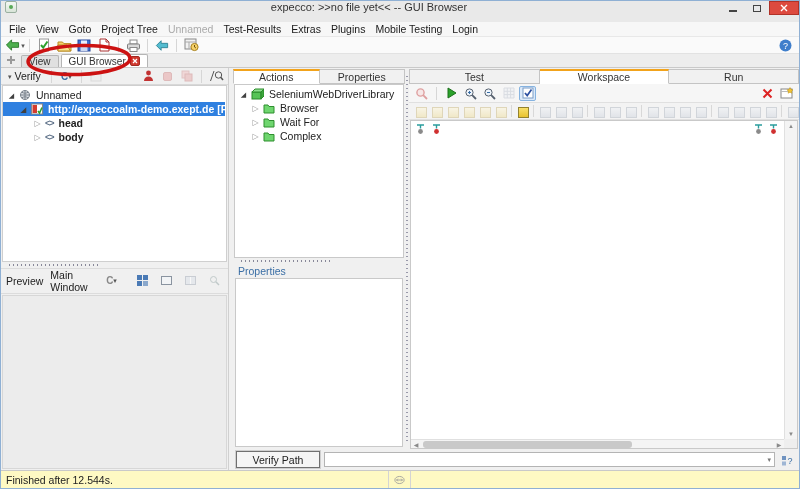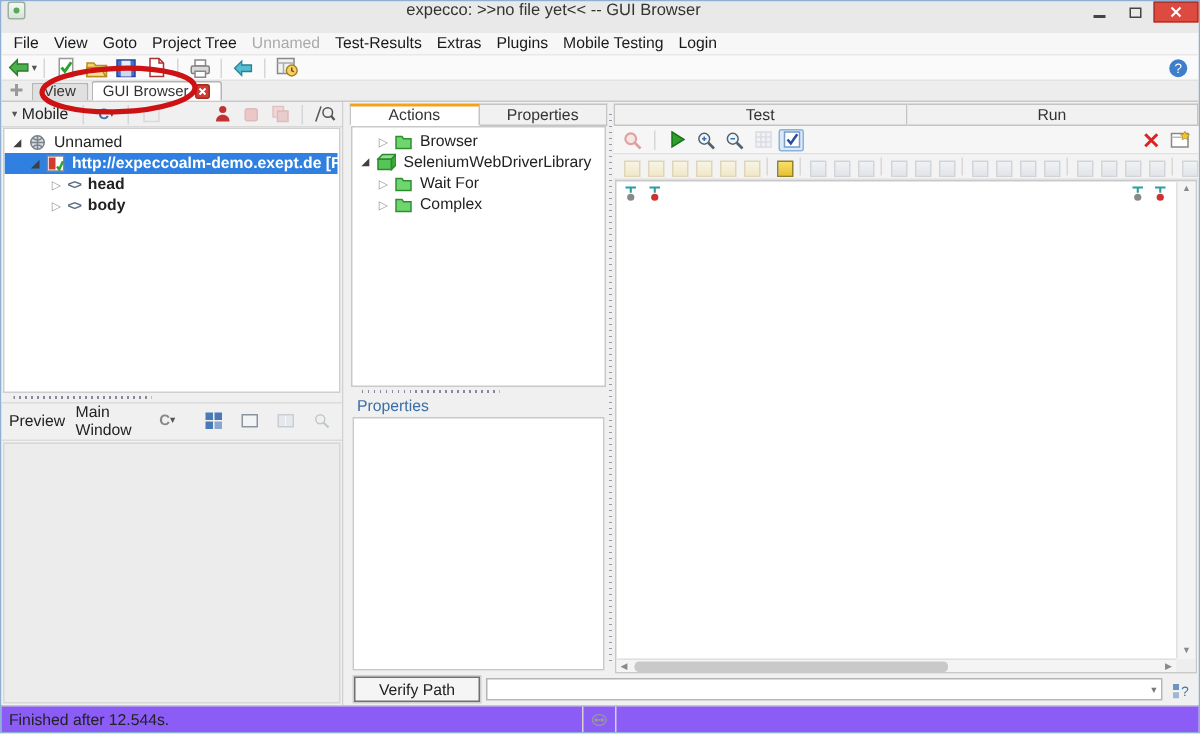"Mobile" span { text: Mobile -> Verify }
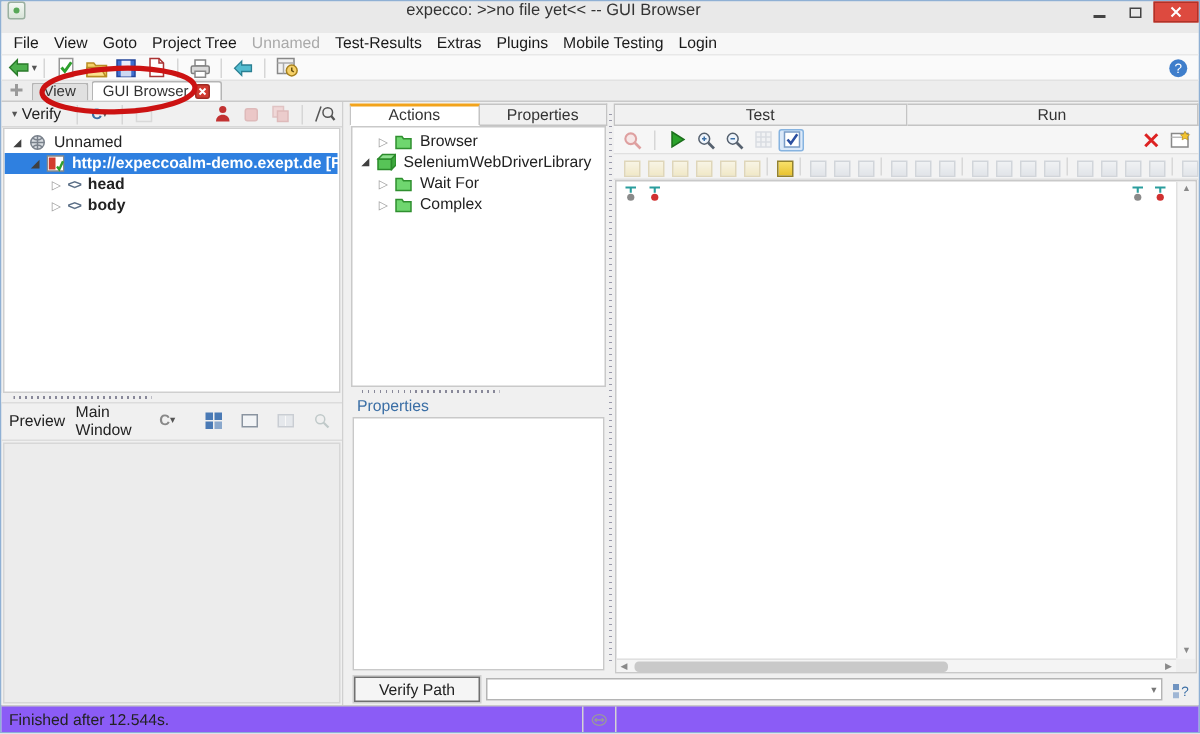"Workspace" span.ptab { html: none -> <span>Workspace</span> }
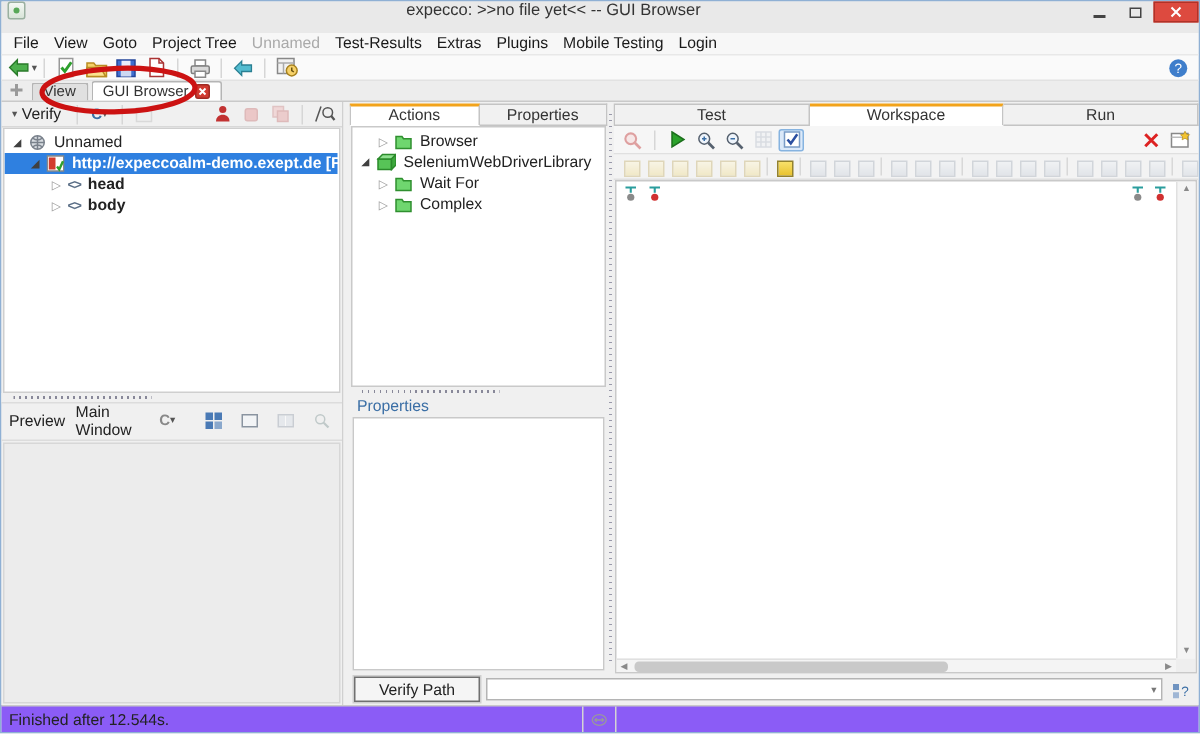"Browser" div.trow { order: before "SeleniumWebDriverLibrary" -> after "SeleniumWebDriverLibrary" }
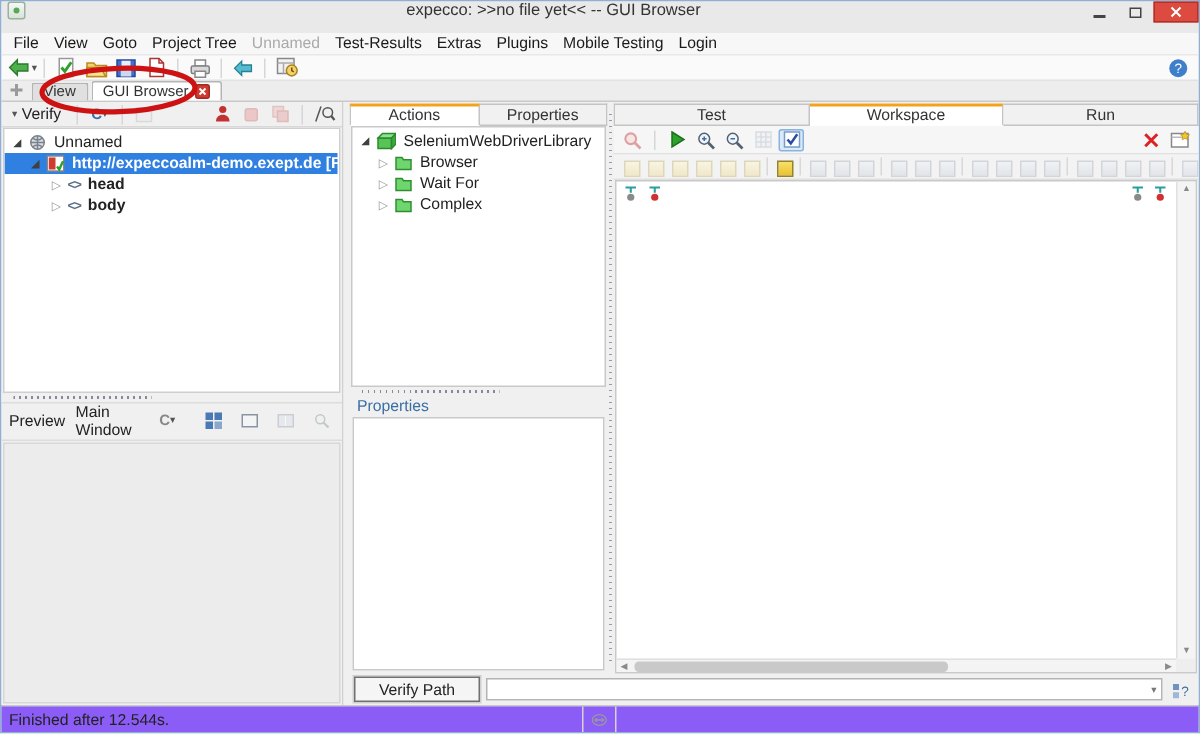"Finished after 12.544s." .statusbar { background: #8b5cf6 -> #fef9c3 }
